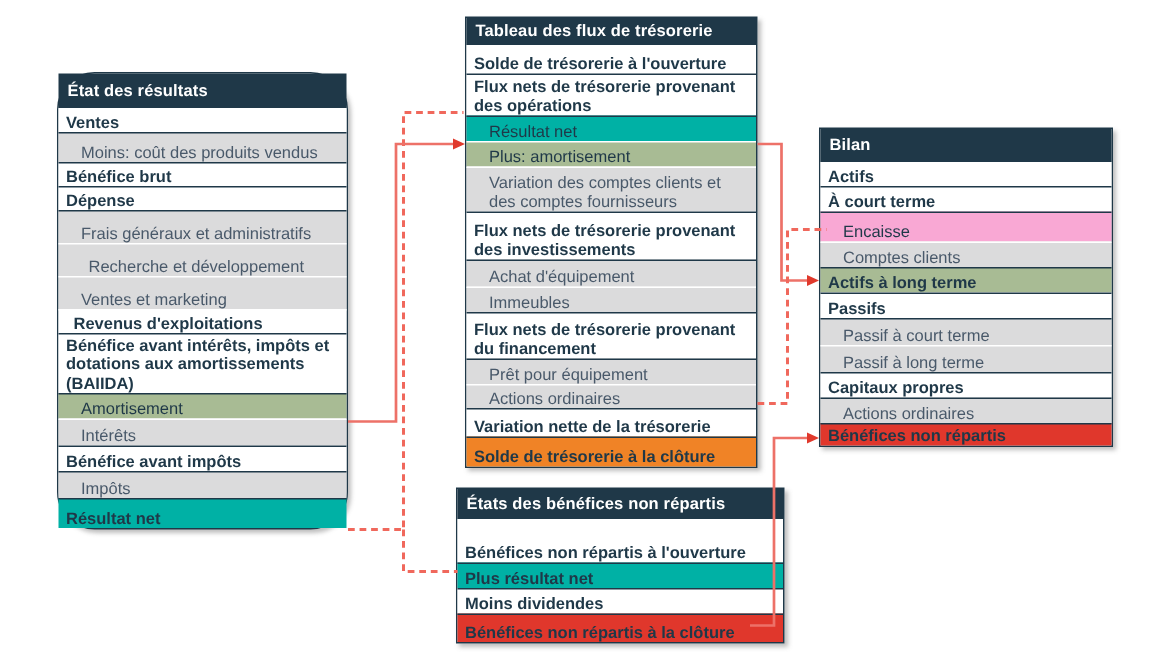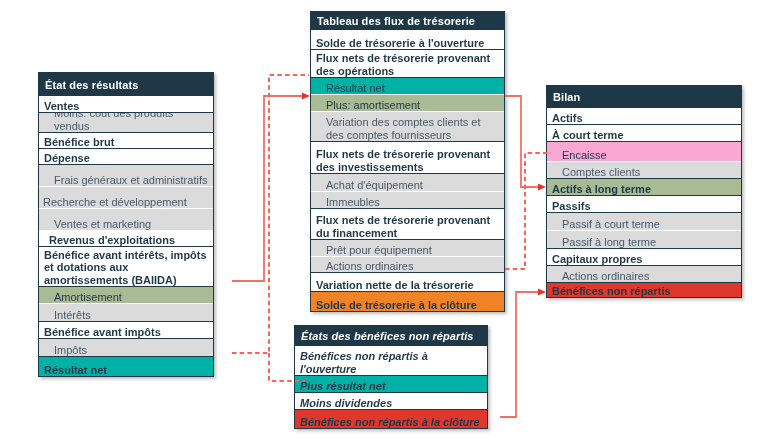"État des résultats" div.fin-box { border-radius: none -> 25px; top: 72px -> 48px; width: 176px -> 194px }
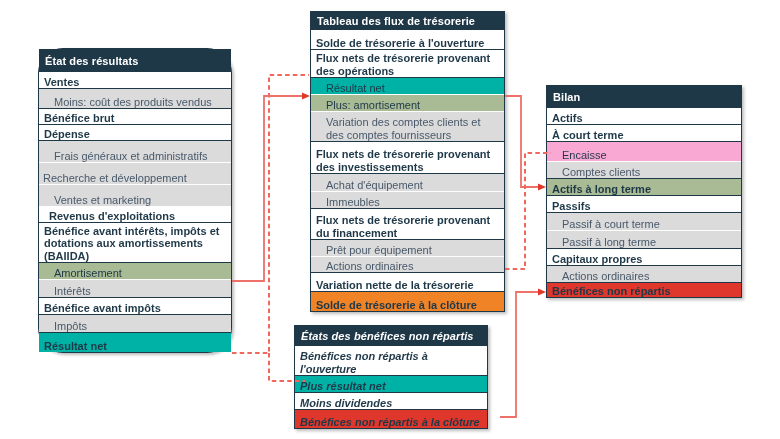"Recherche et développement" span.row-label { padding-left: 4px -> 20px }
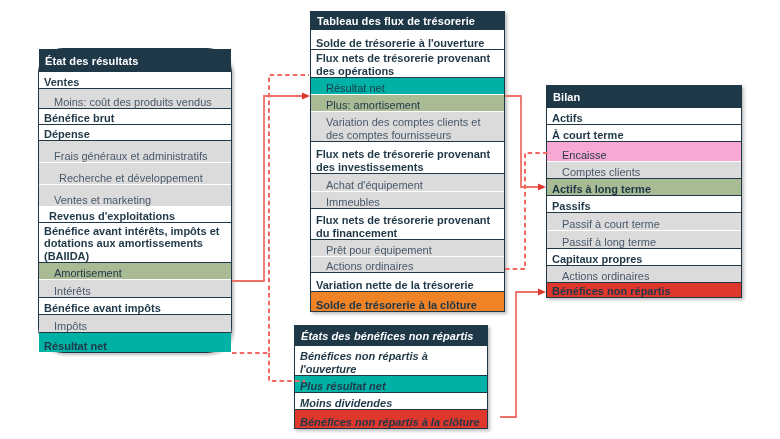"États des bénéfices non répartis" div.fin-box { font-style: italic -> none; left: 294px -> 304px; width: 194px -> 219px }
